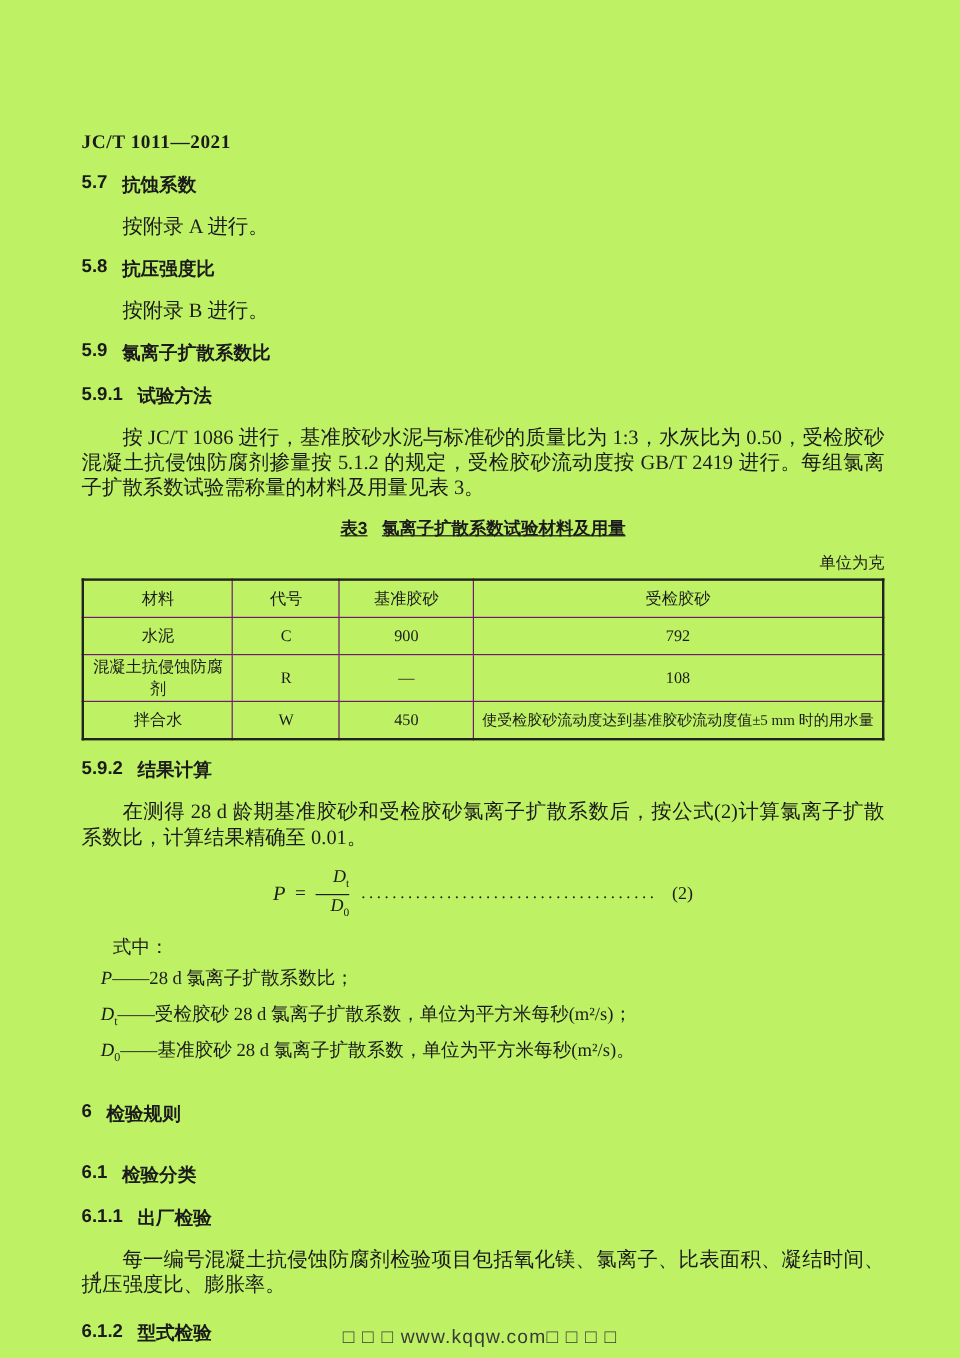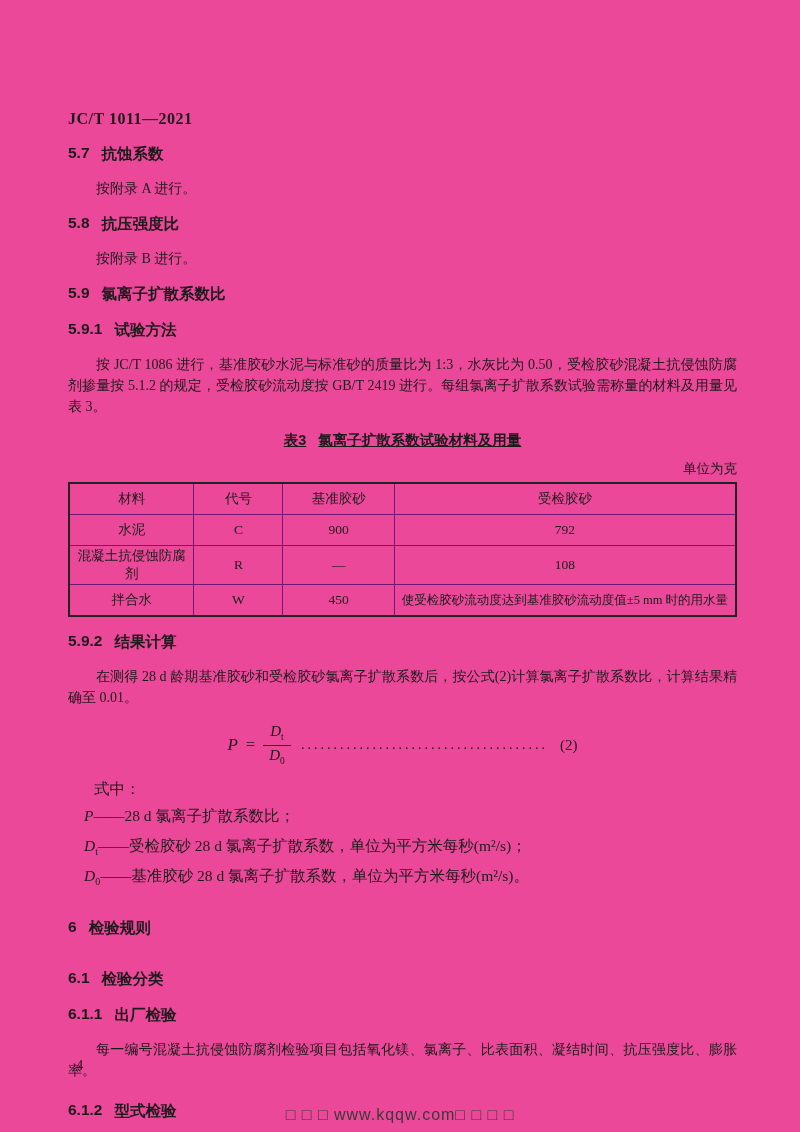"JC/T 1011—2021" .page { background: #ec4899 -> #bef264 }
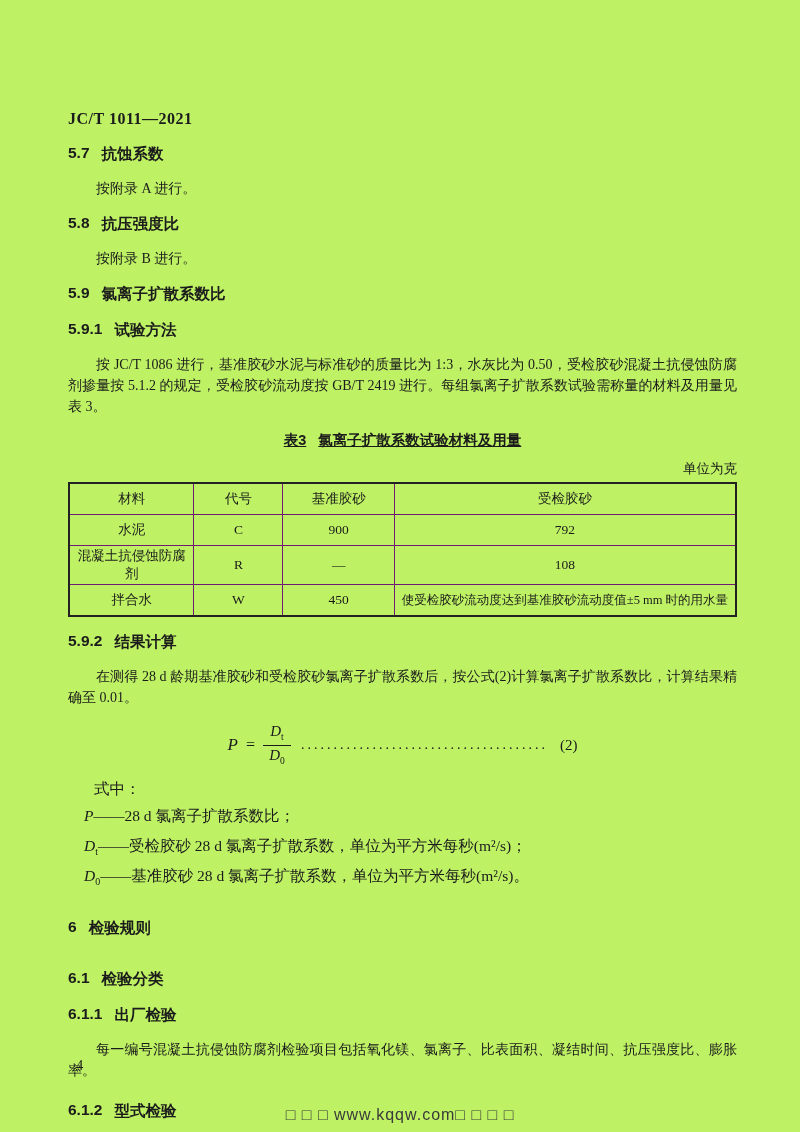"按附录 A 进行。" .body-p { font-size: 14px -> 17px }
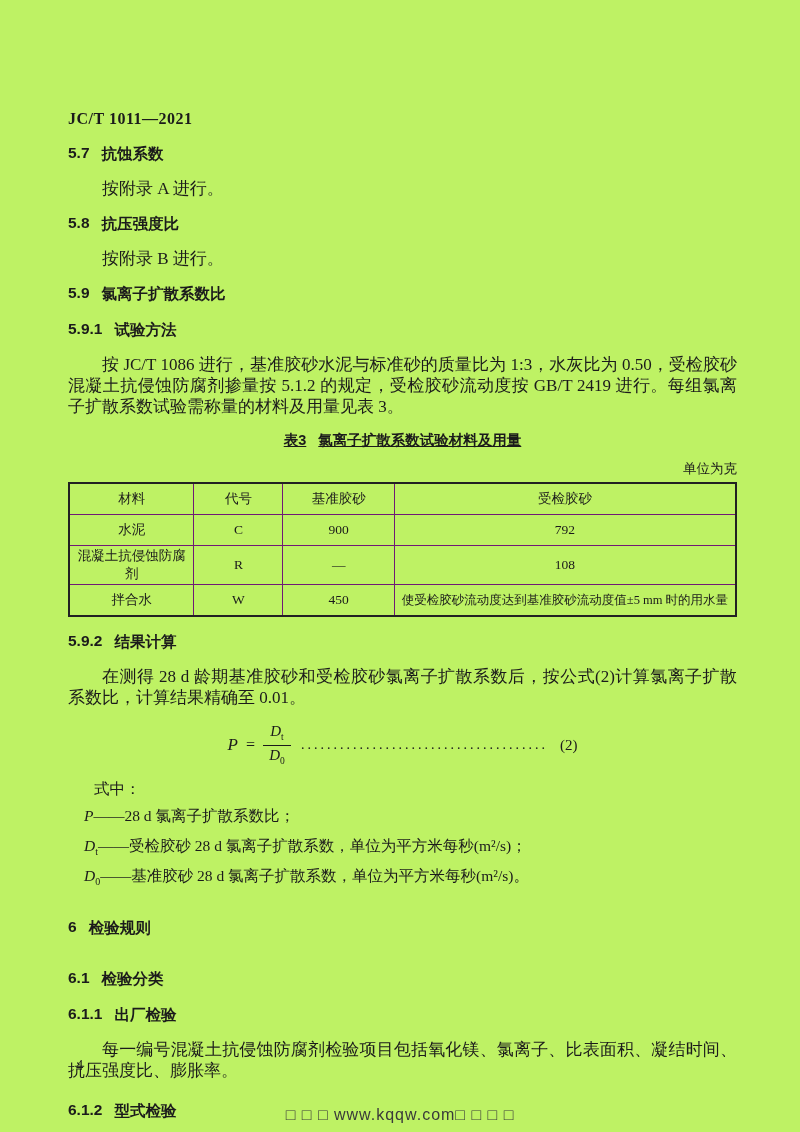"Dt" .frac { align-items: center -> flex-end }
